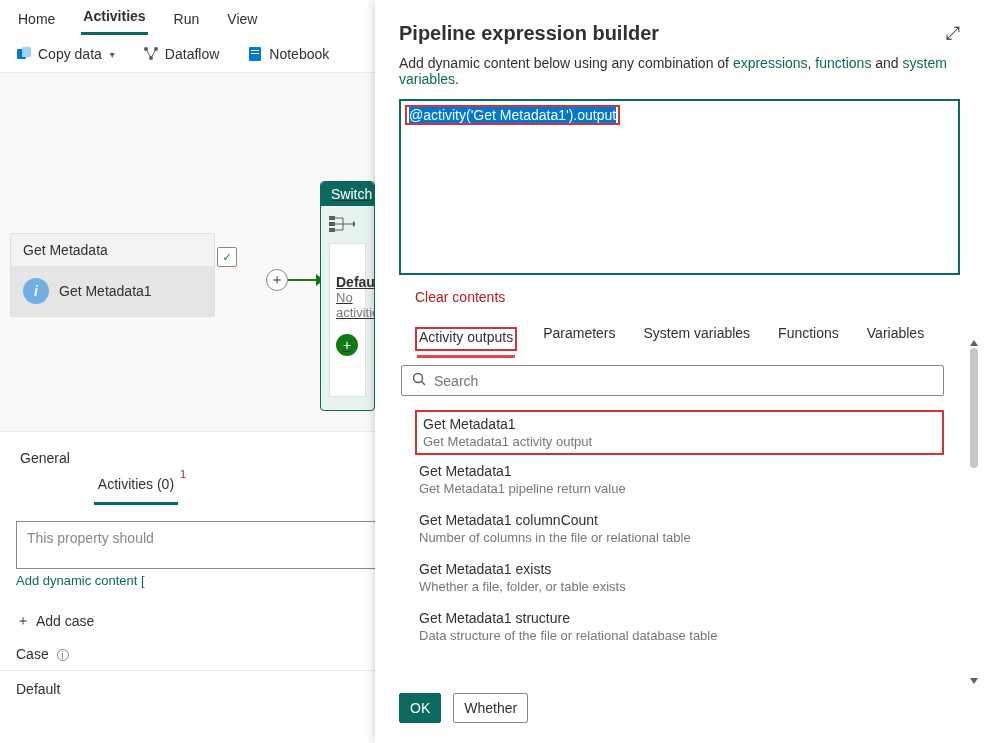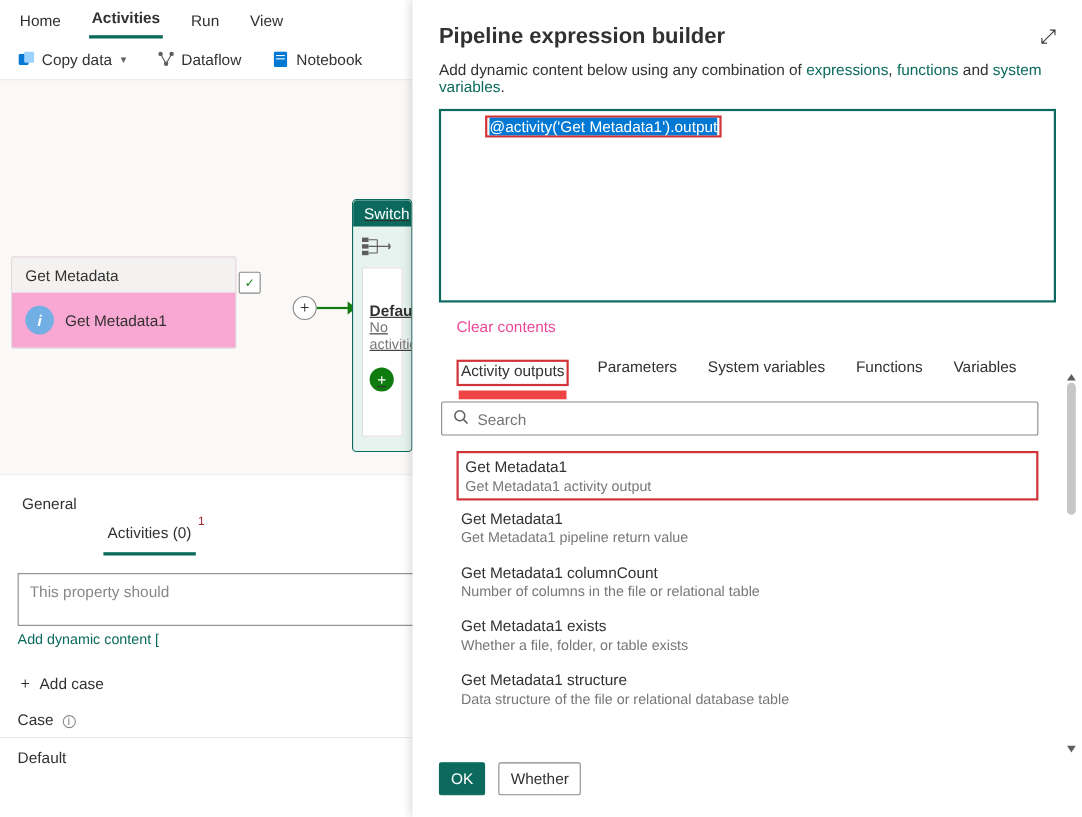"@activity('Get Metadata1').output" .code-highlight { margin-left: 36px -> none }
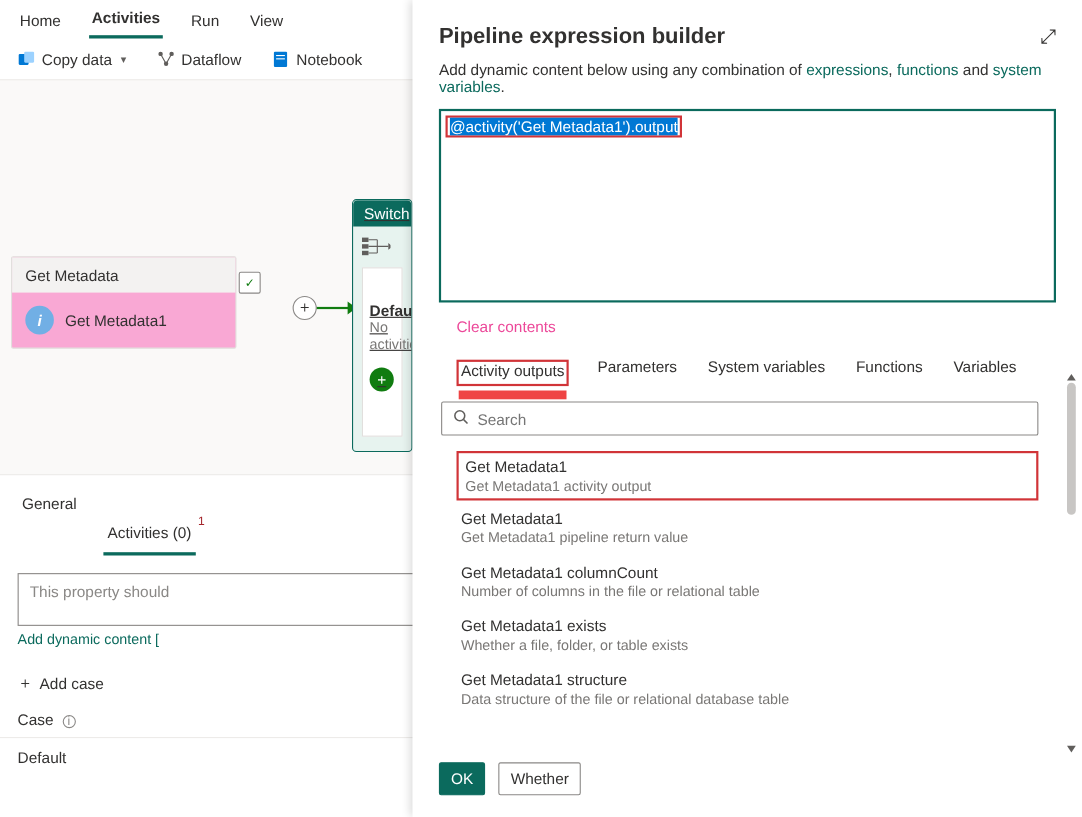"Get Metadata" .node-getmeta { background: #f9a8d4 -> #e5e5e5 }
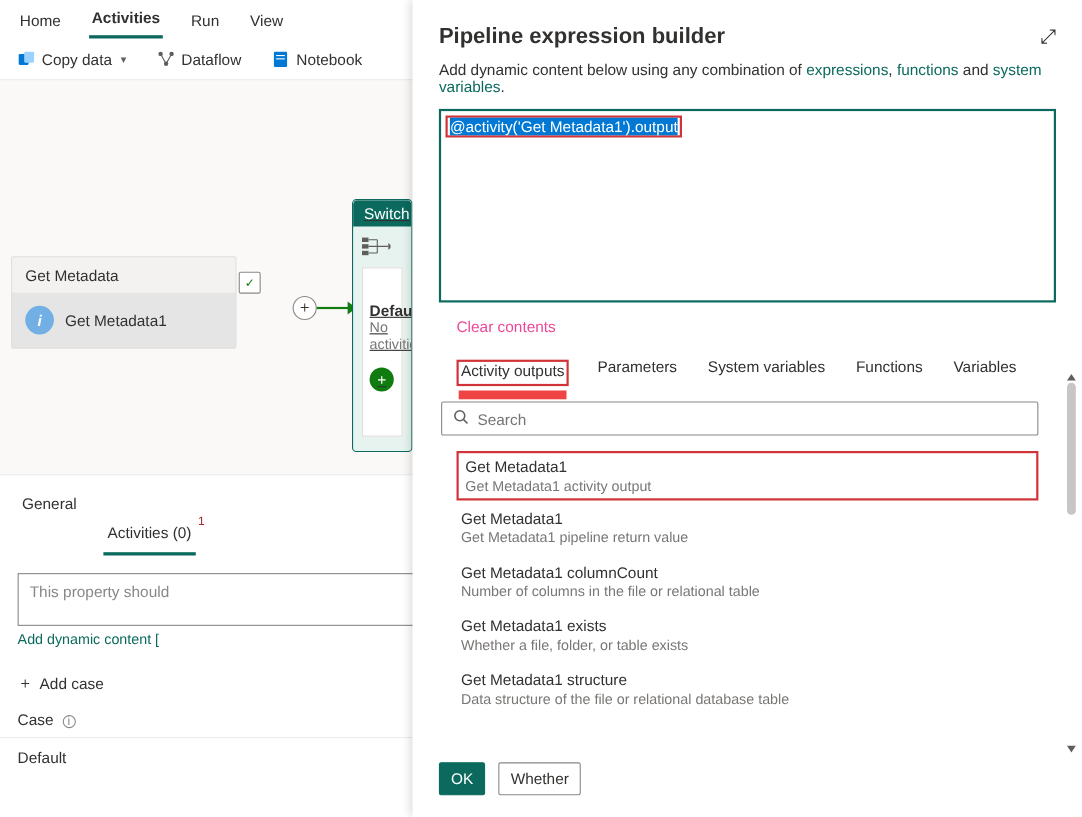"Clear contents" .clear-link { color: #ec4899 -> #b91c1c }
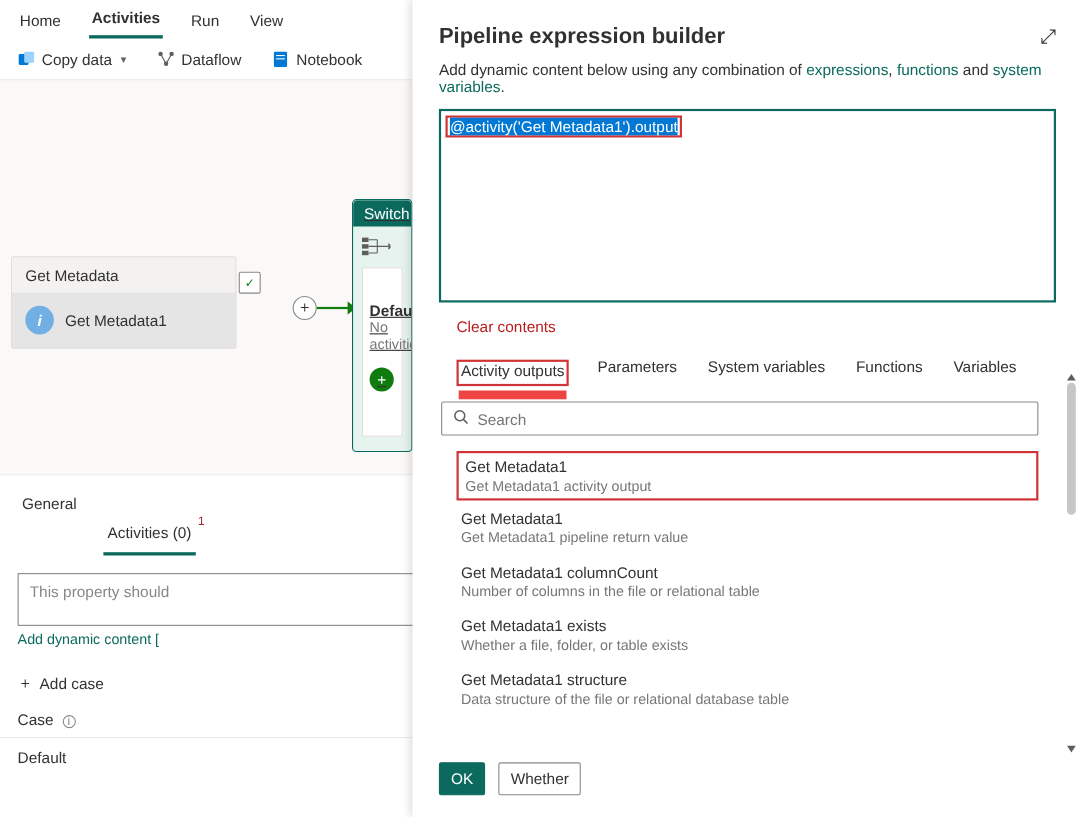"Activity outputs" .cat-tab.active { border-bottom: 8px solid #ef4444 -> 3px solid #ef4444 }
